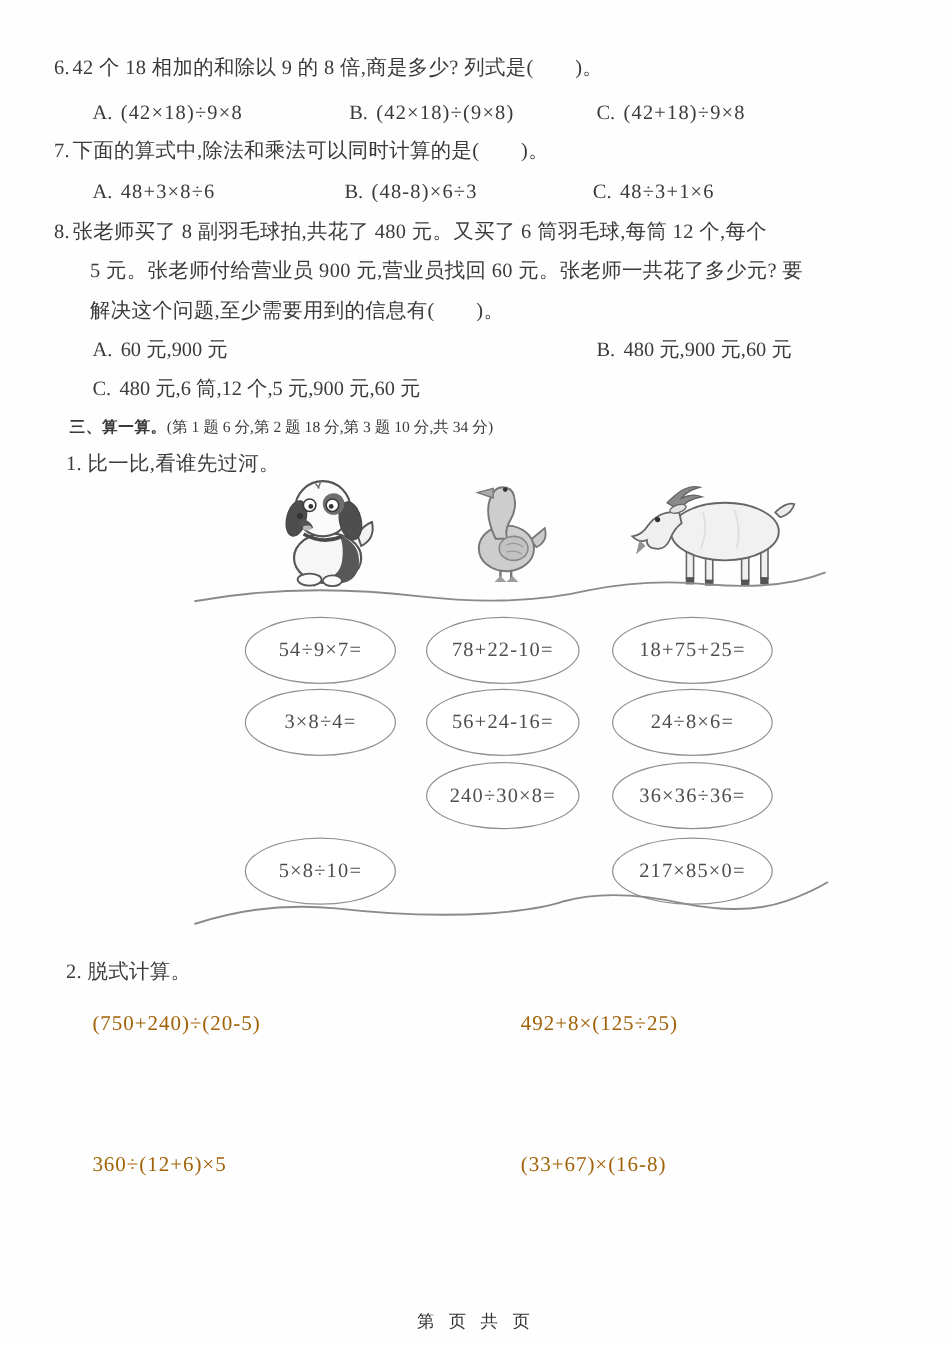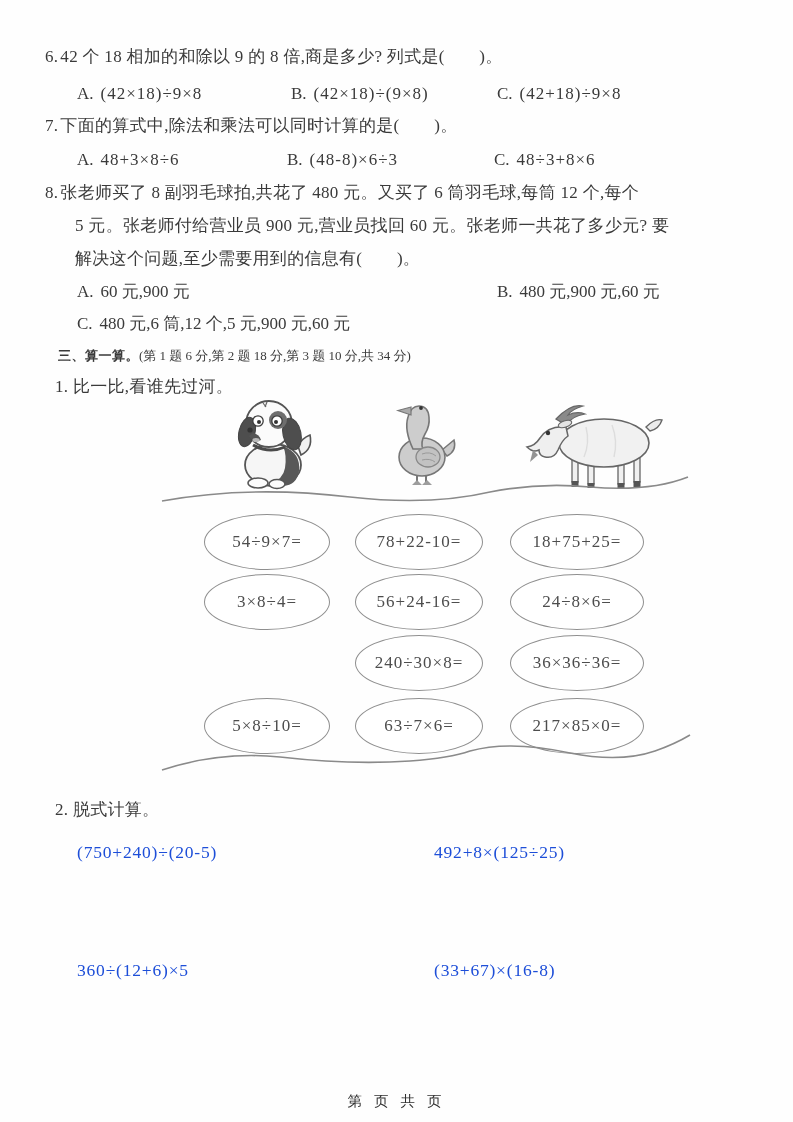"48÷3+8×6" span.math { text: 3+8 -> 3+1 }
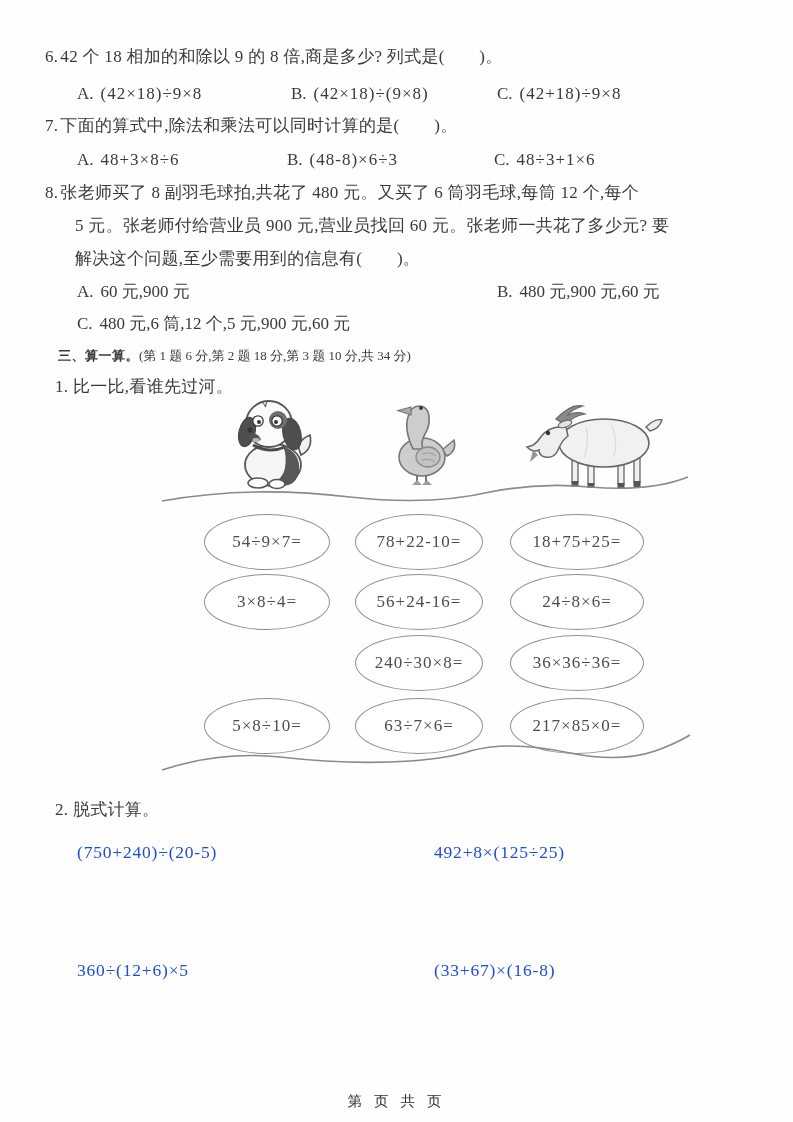"63÷7×6=" div.oval { html: <div>63÷7×6=</div> -> none }
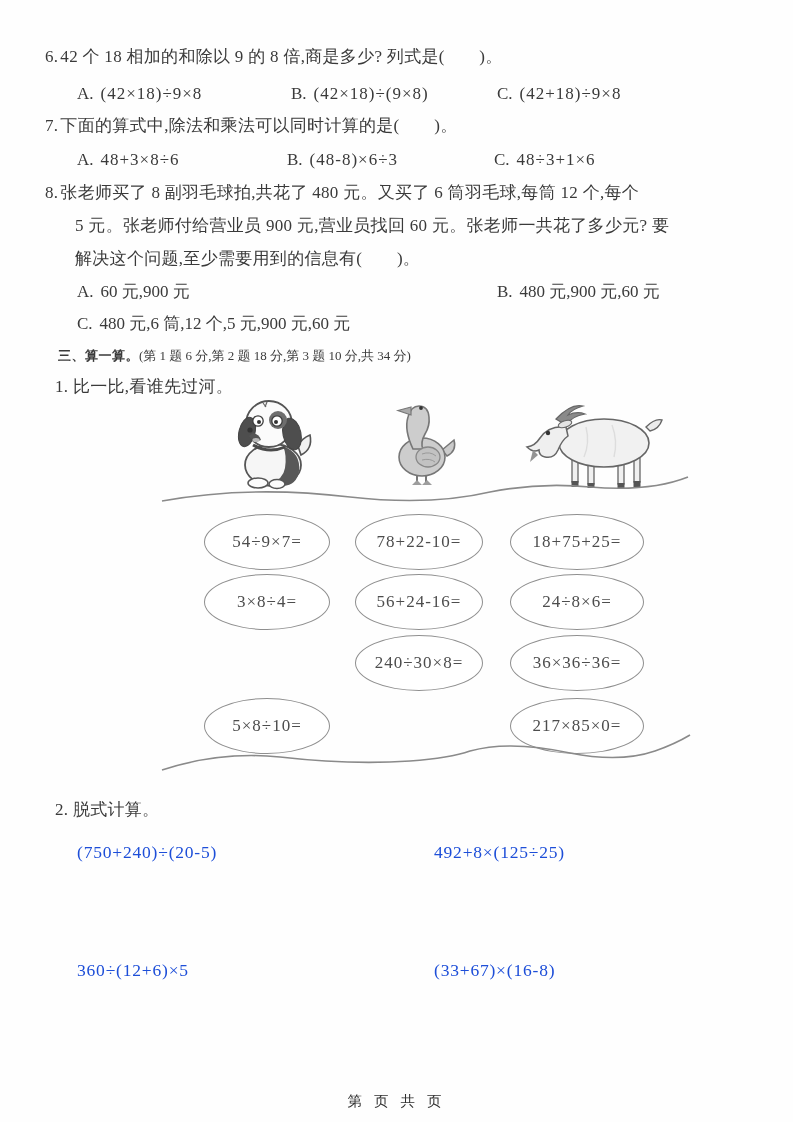"(750+240)÷(20-5)" .expr { color: #1d4ed8 -> #a16207 }
